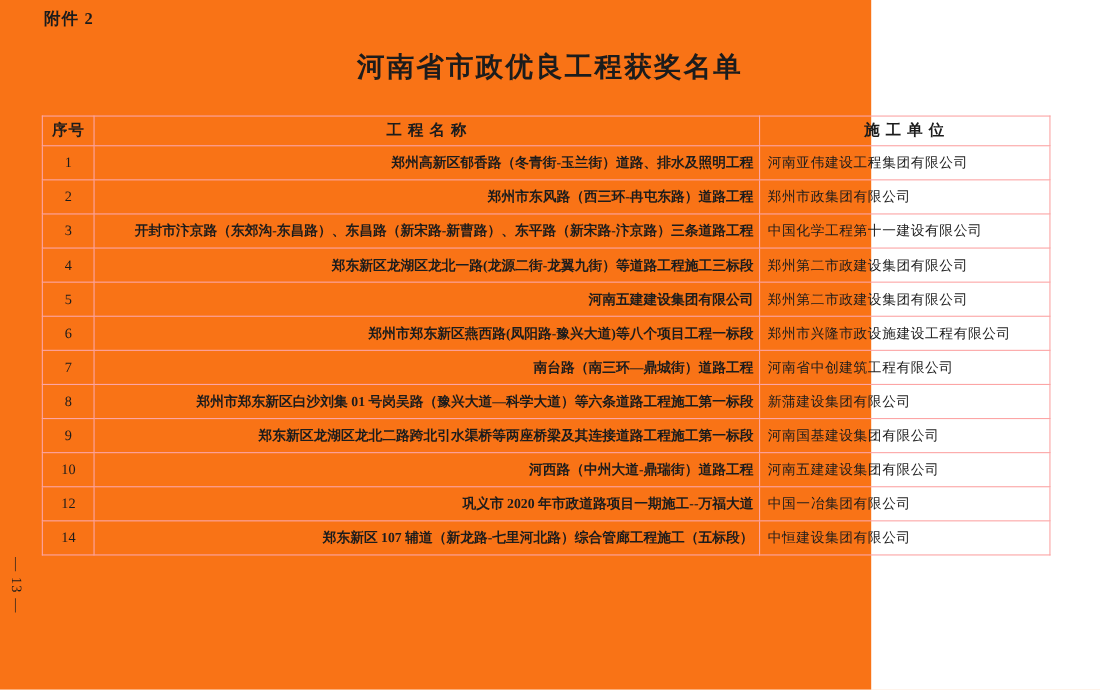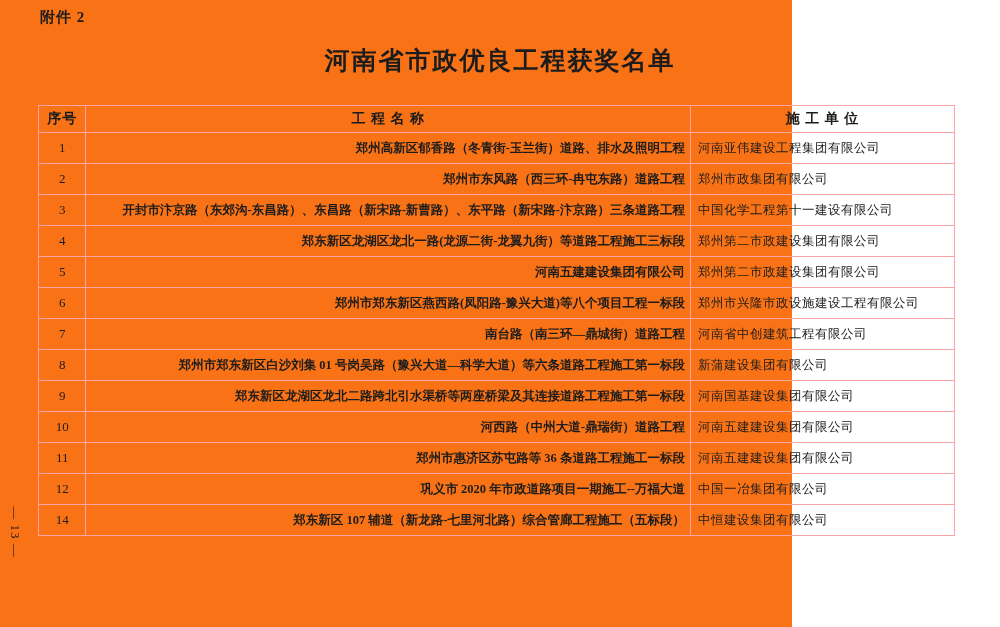"11" tr { html: <tr> <td>11</td> <td>郑州市惠济区苏屯路等 36 条道路工程施工一标段</td> <td>河南五建建设集团有限公司</td> </tr> -> none }
